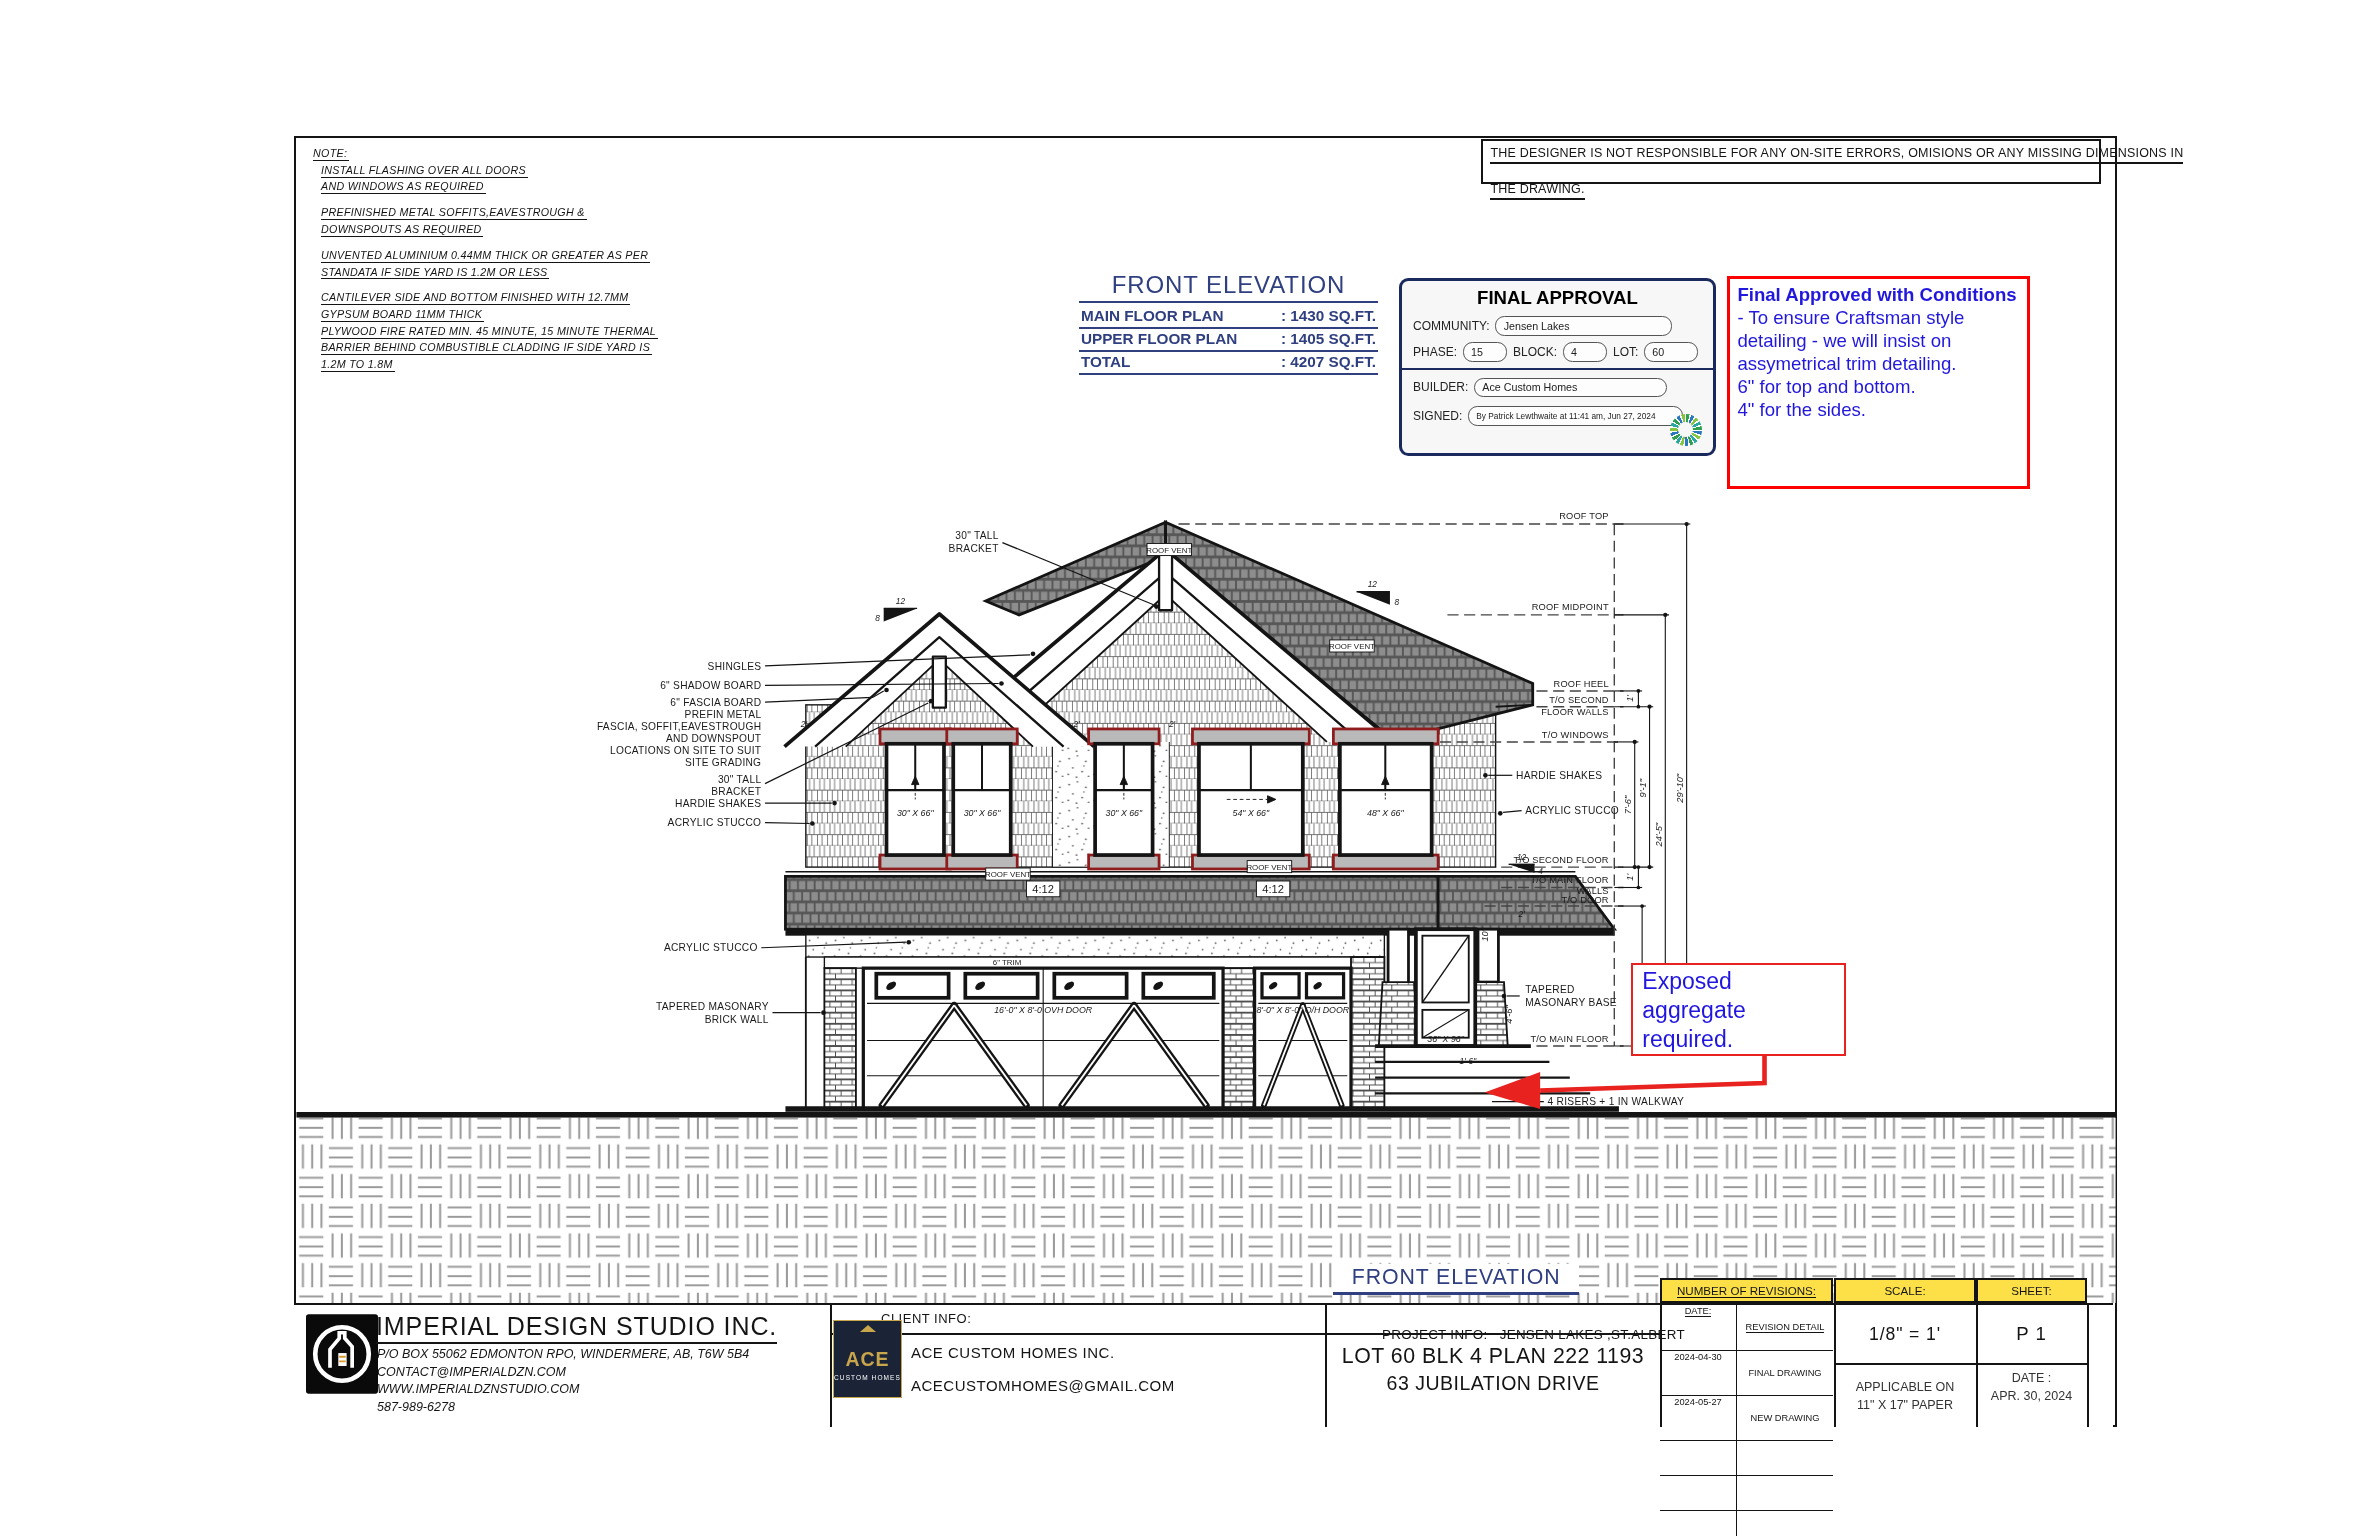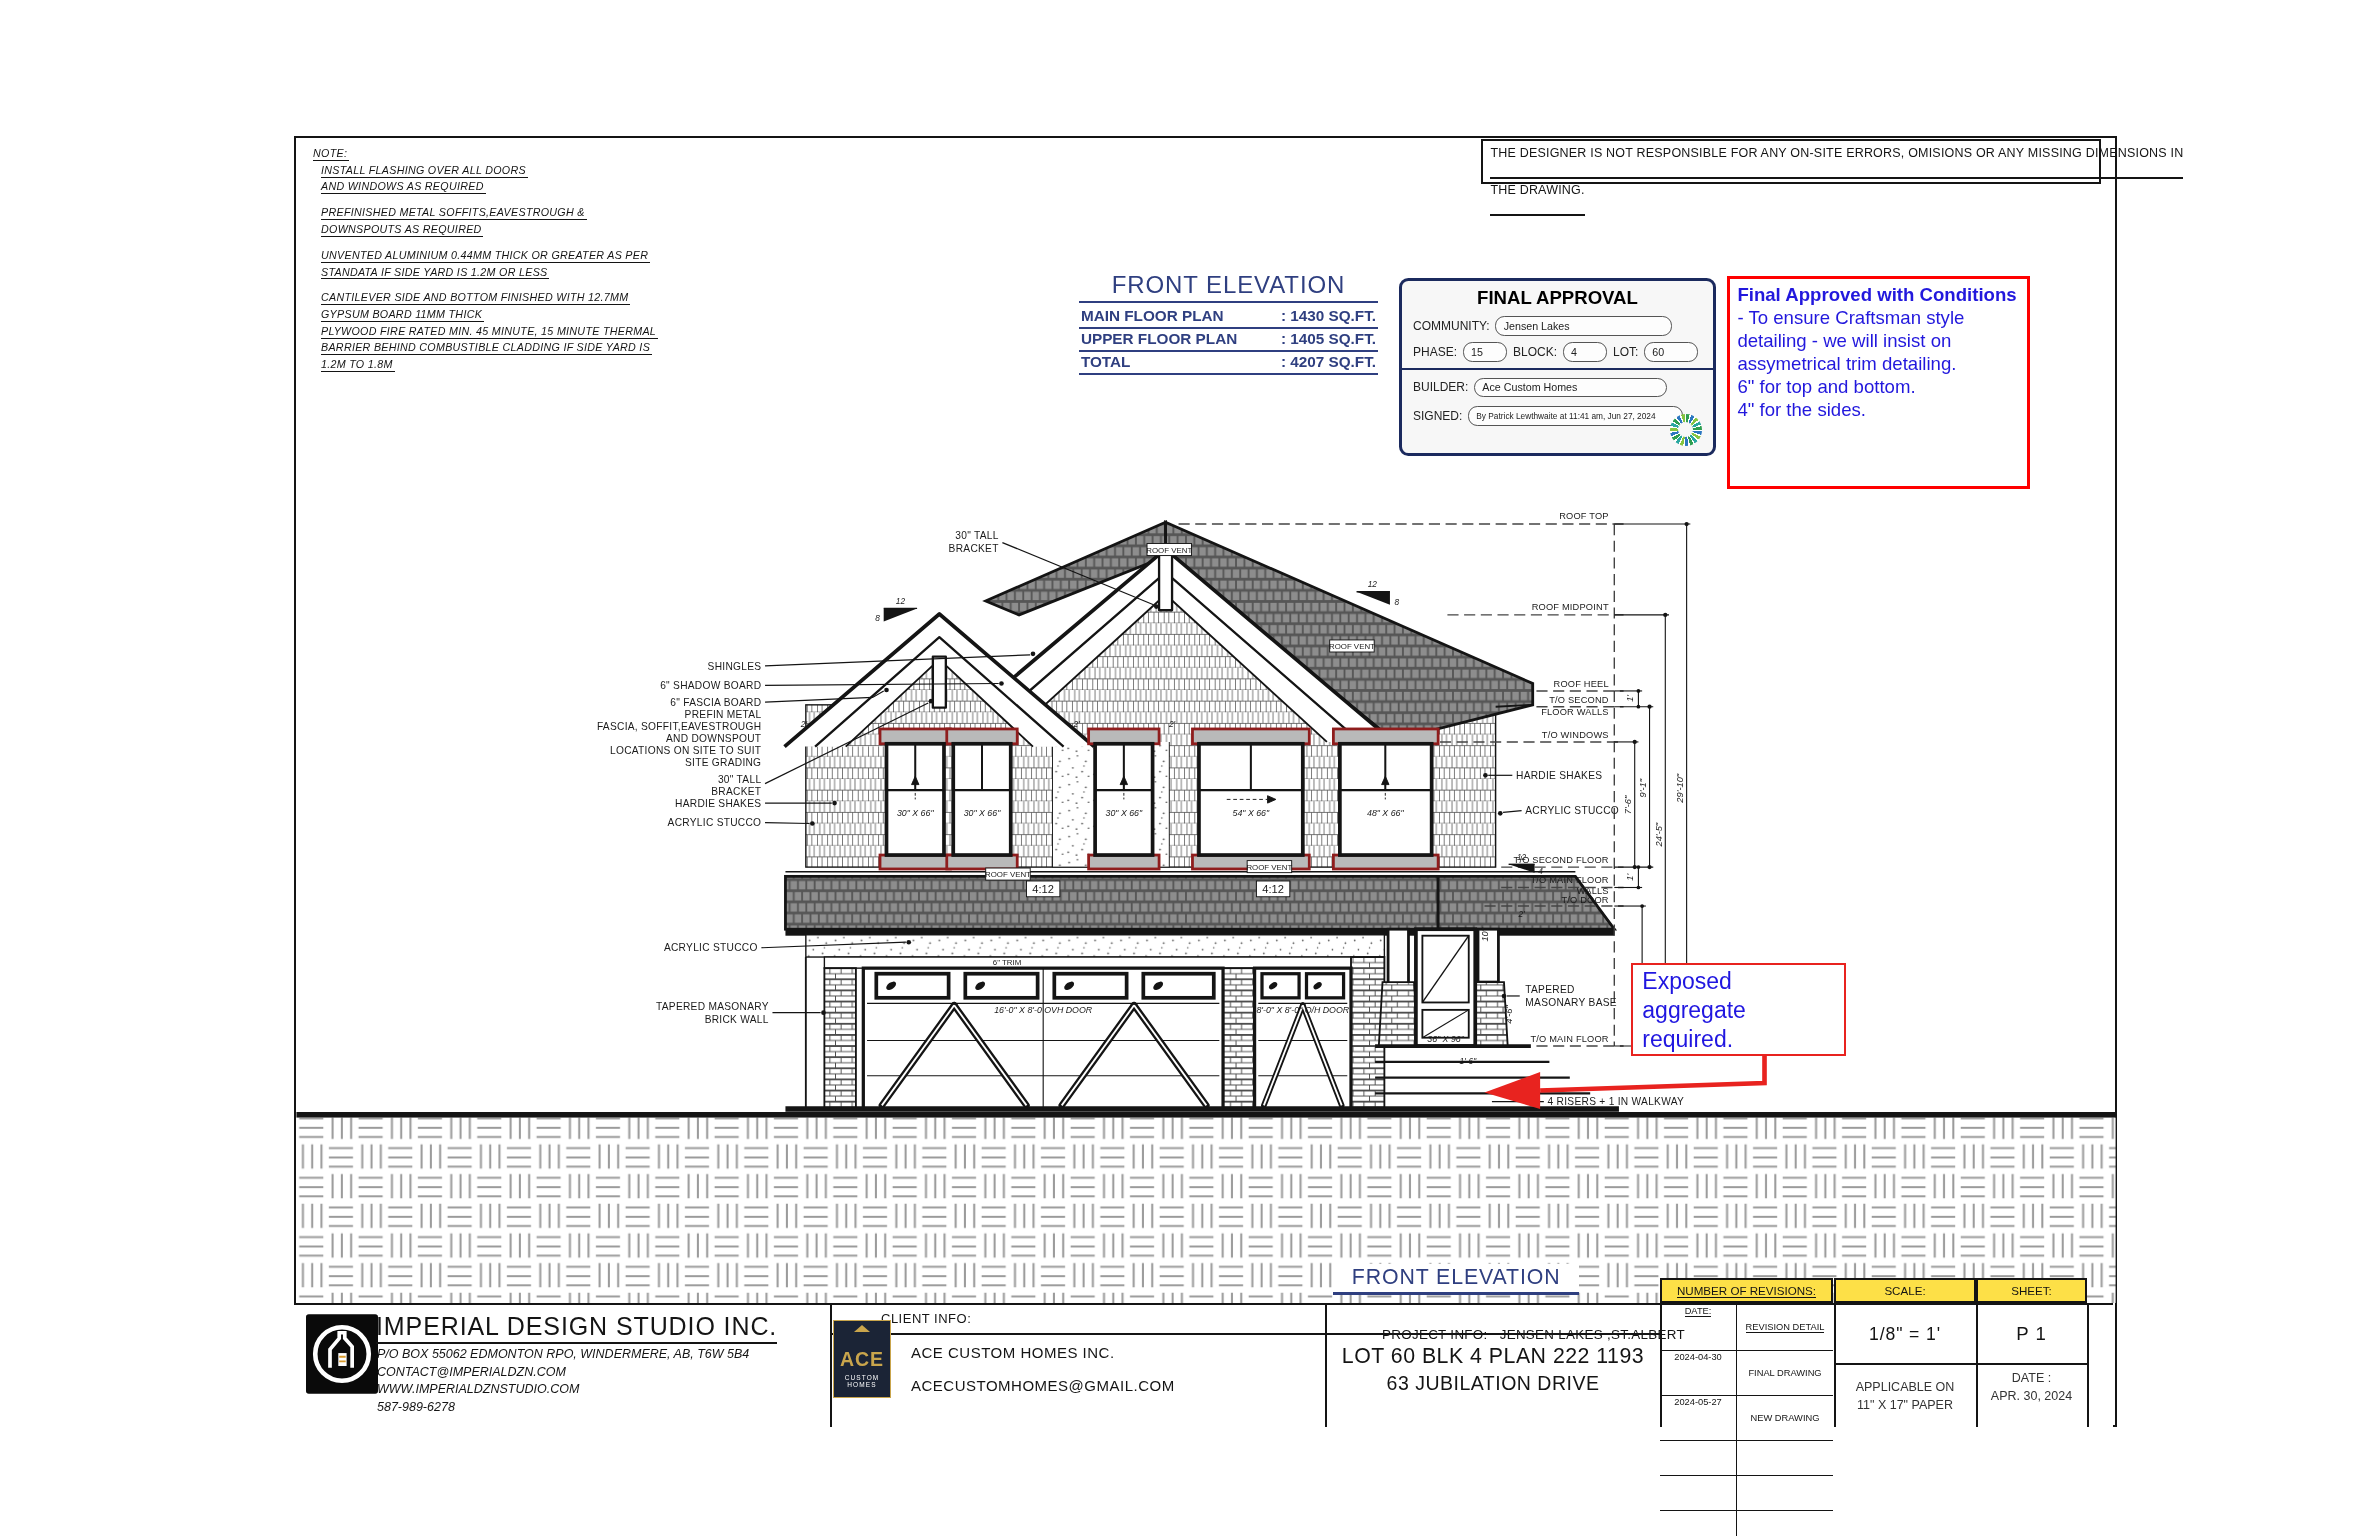"THE DESIGNER IS NOT RESPONSIBLE" .disclaimer span { margin-bottom: 4px -> 18px; padding-bottom: 17px -> 2px }
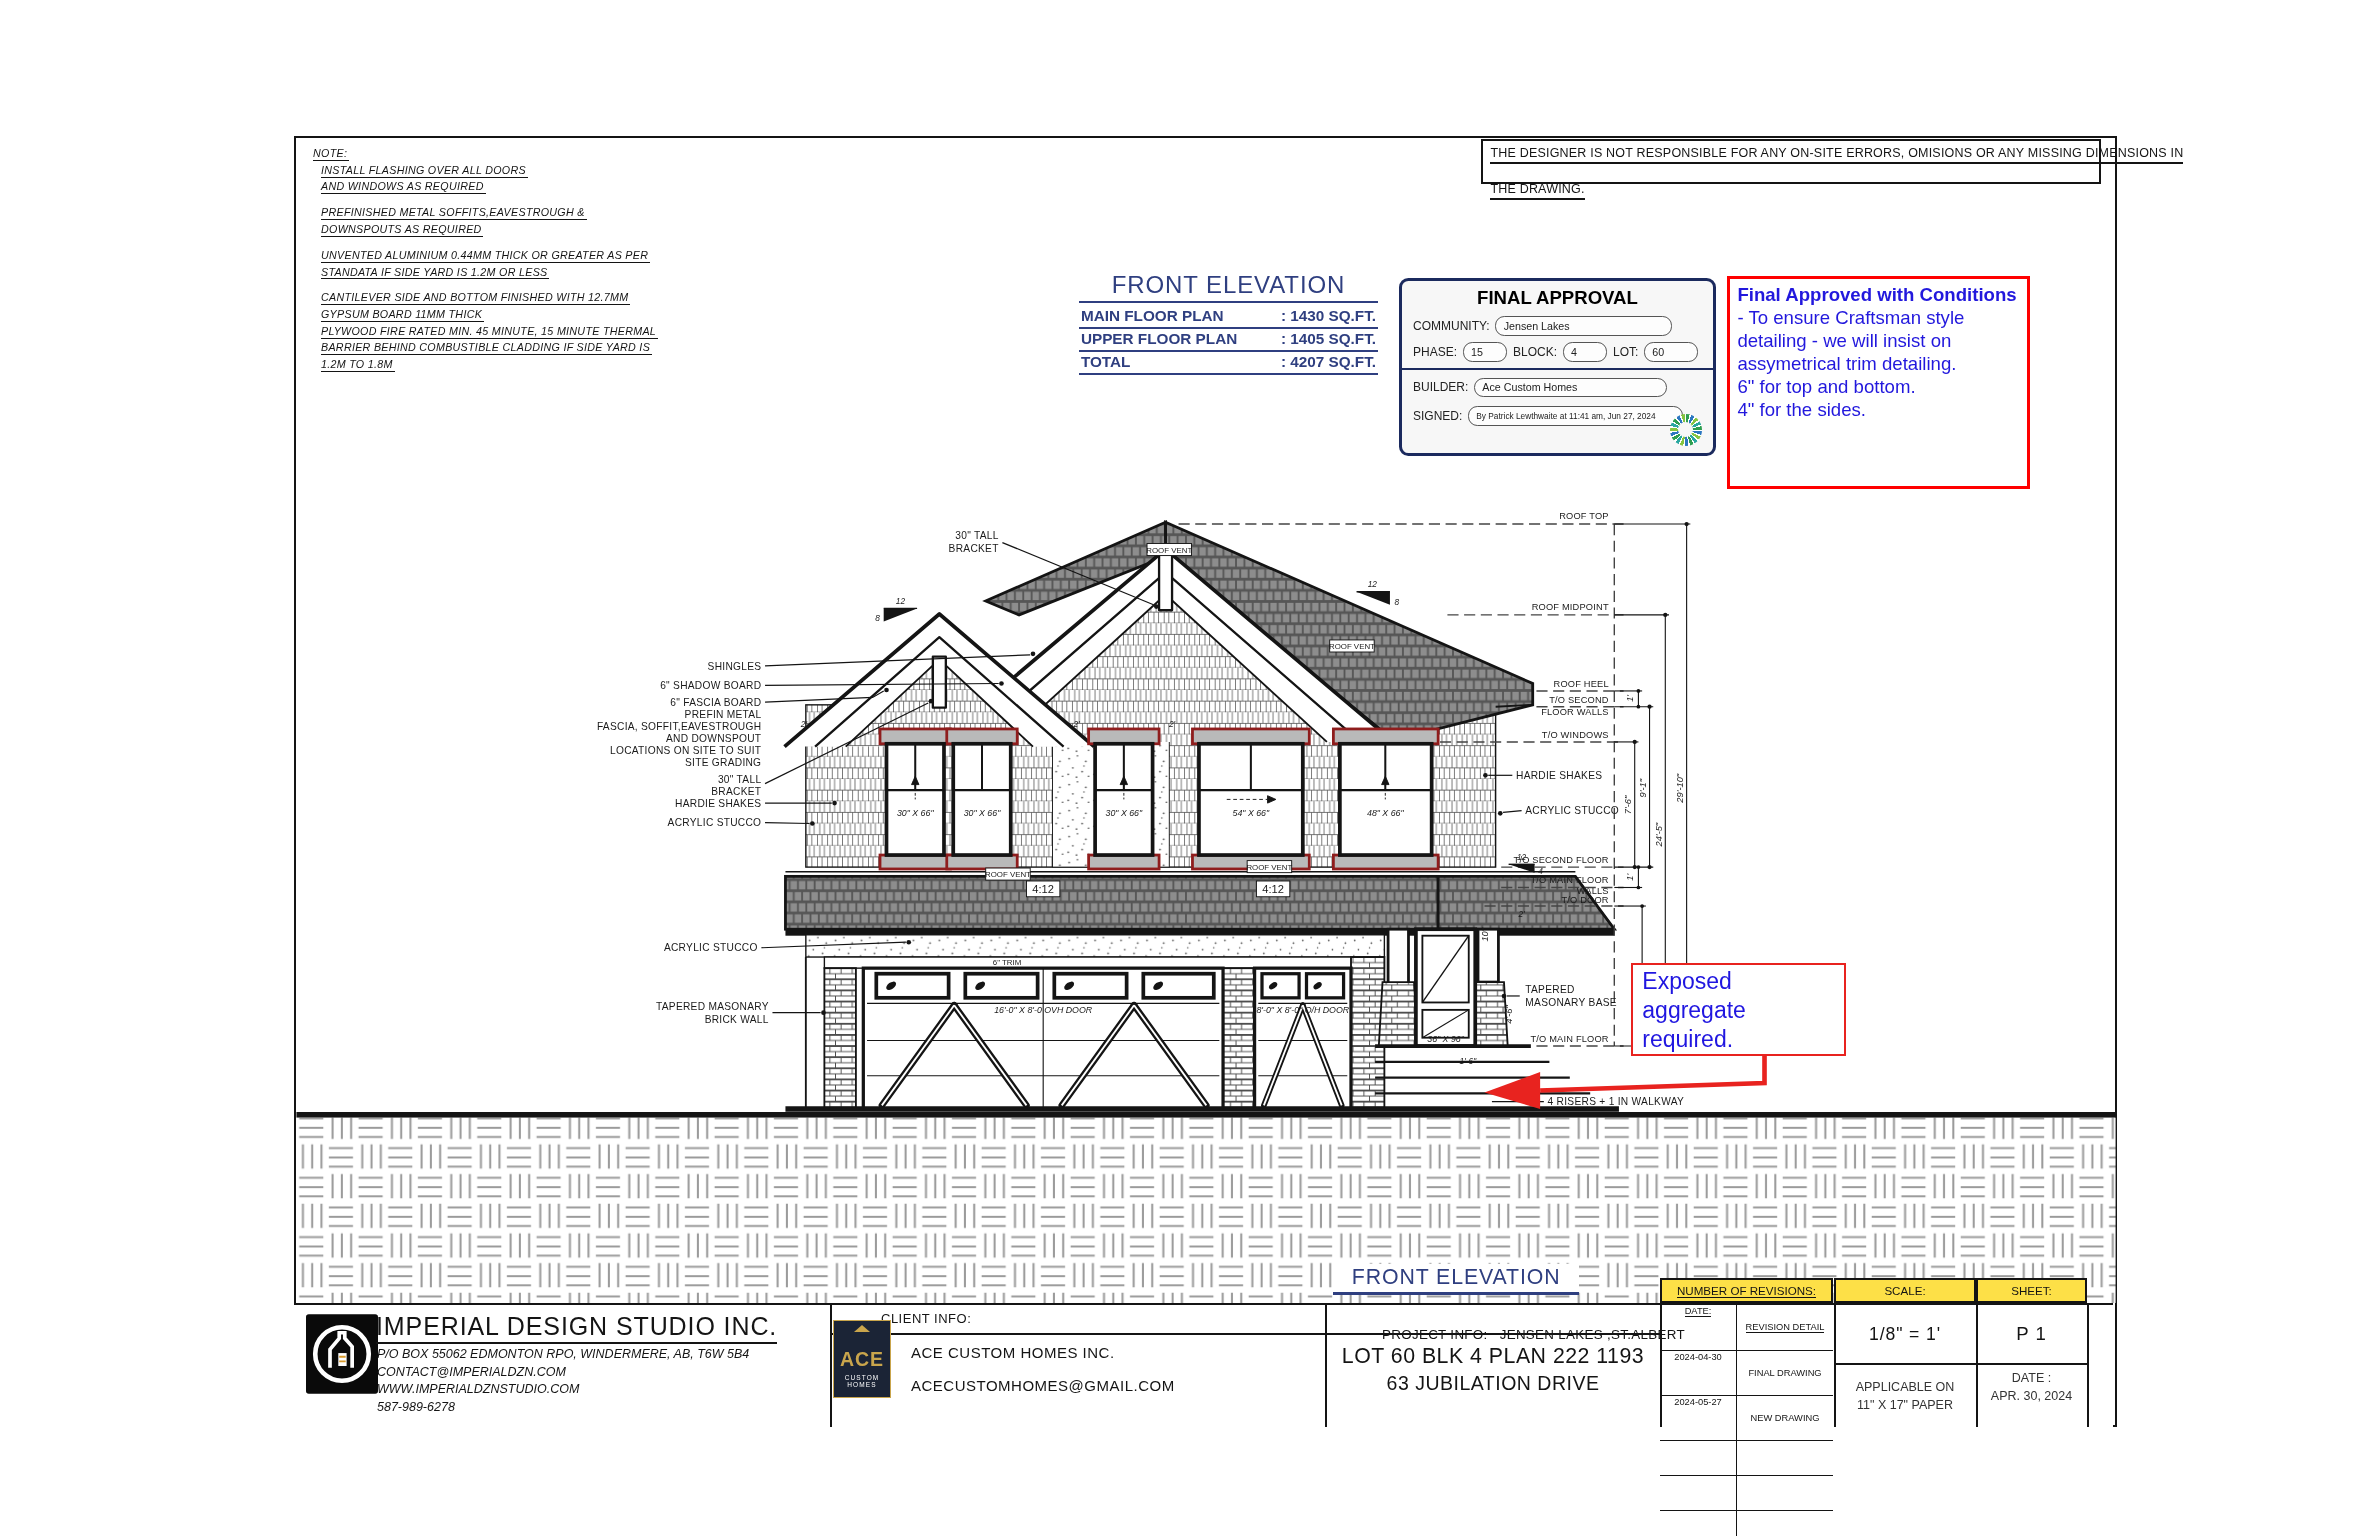"ACE" .acelogo { width: 58px -> 69px }
